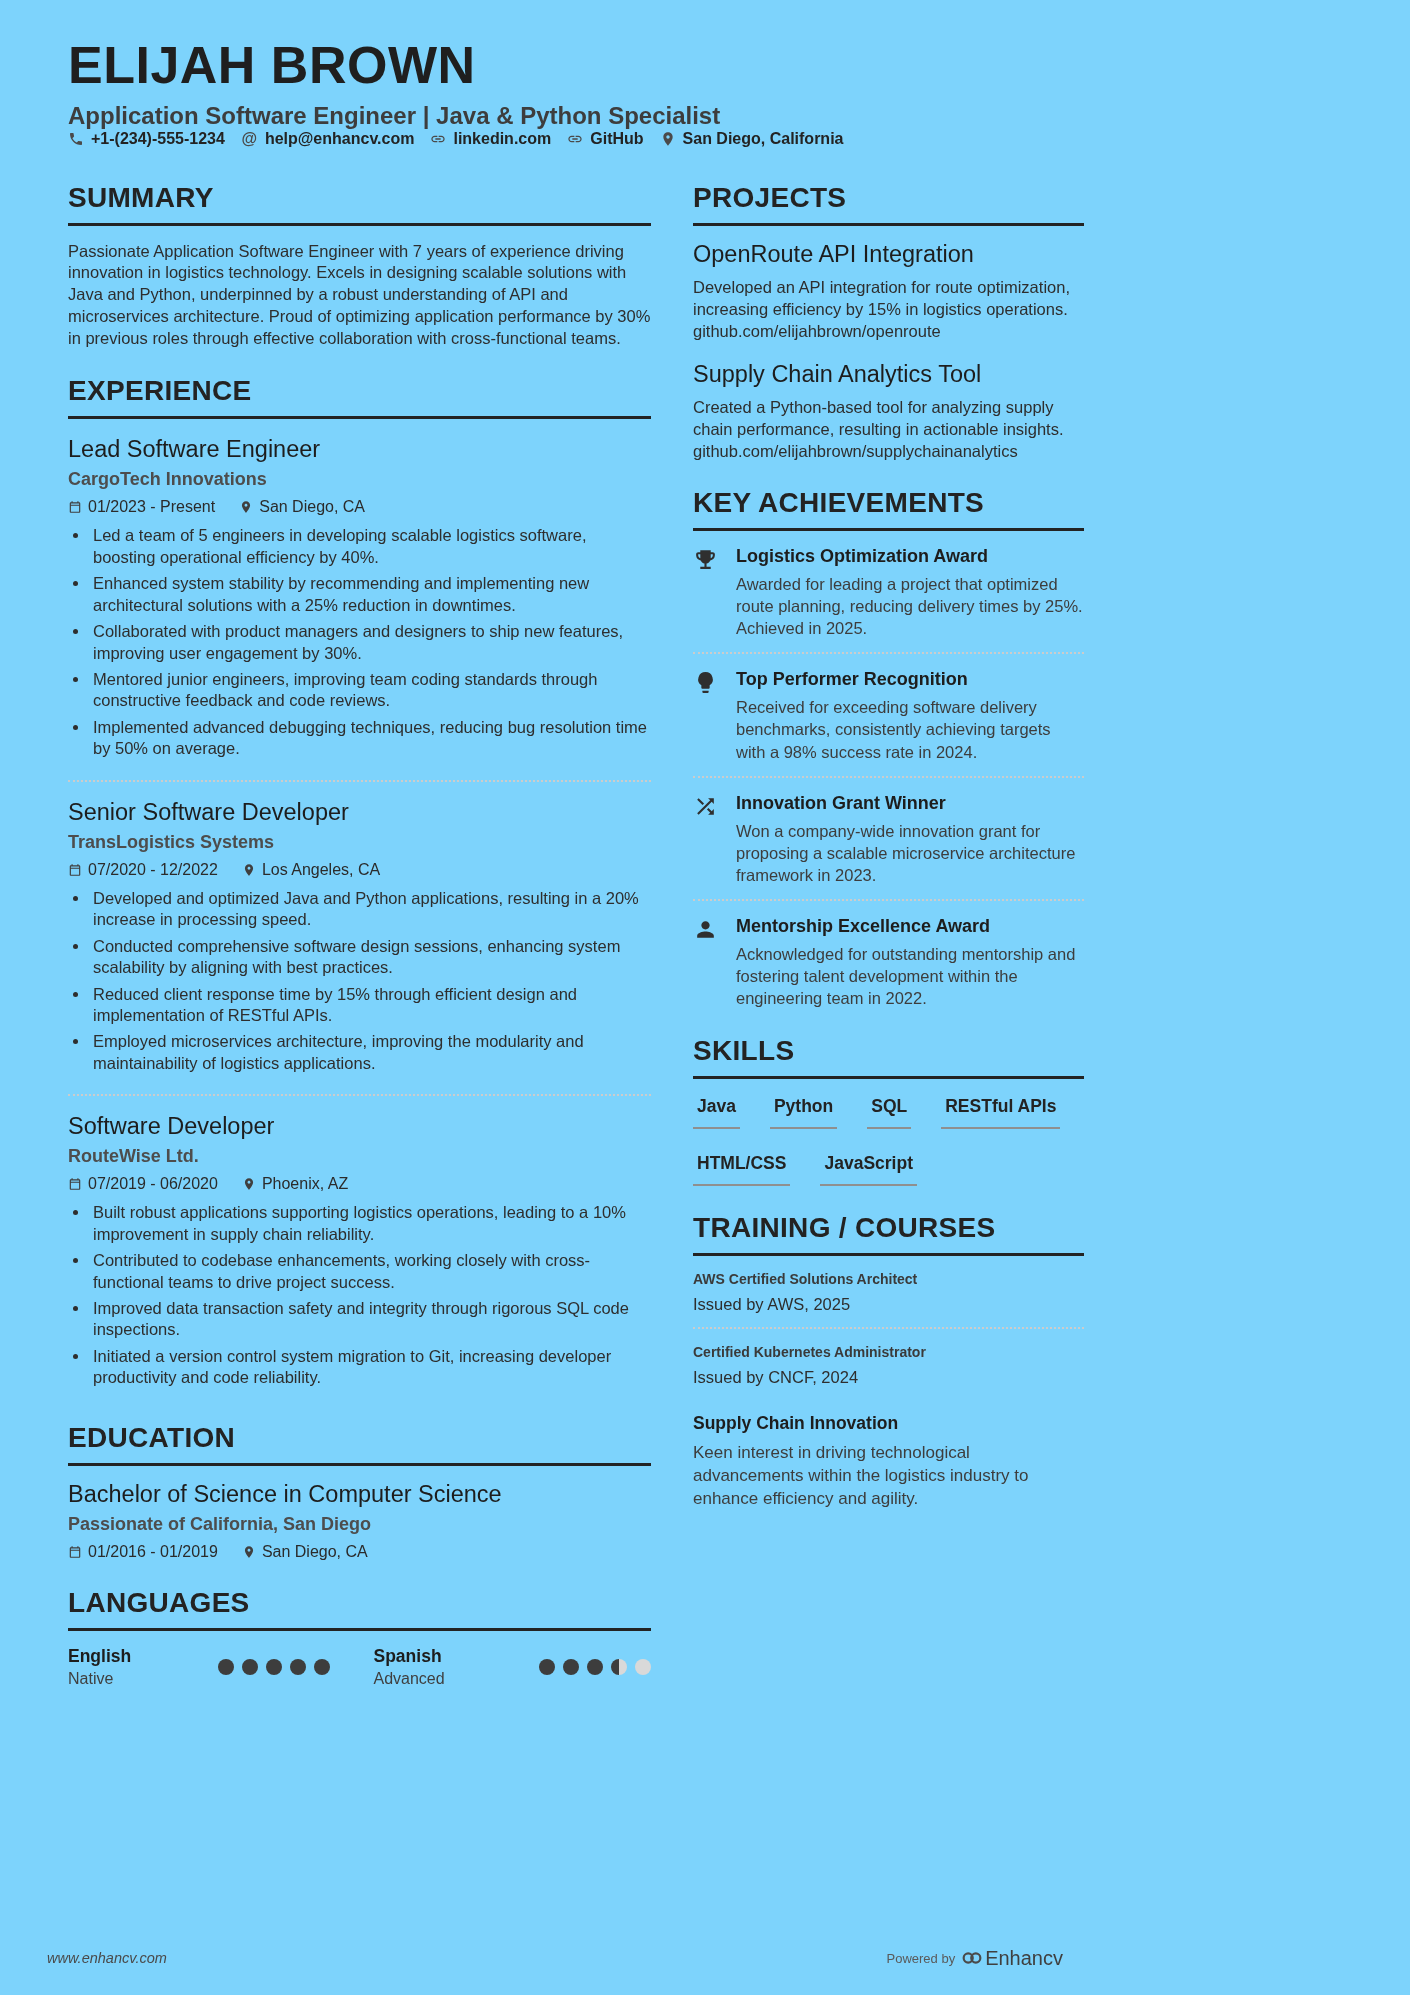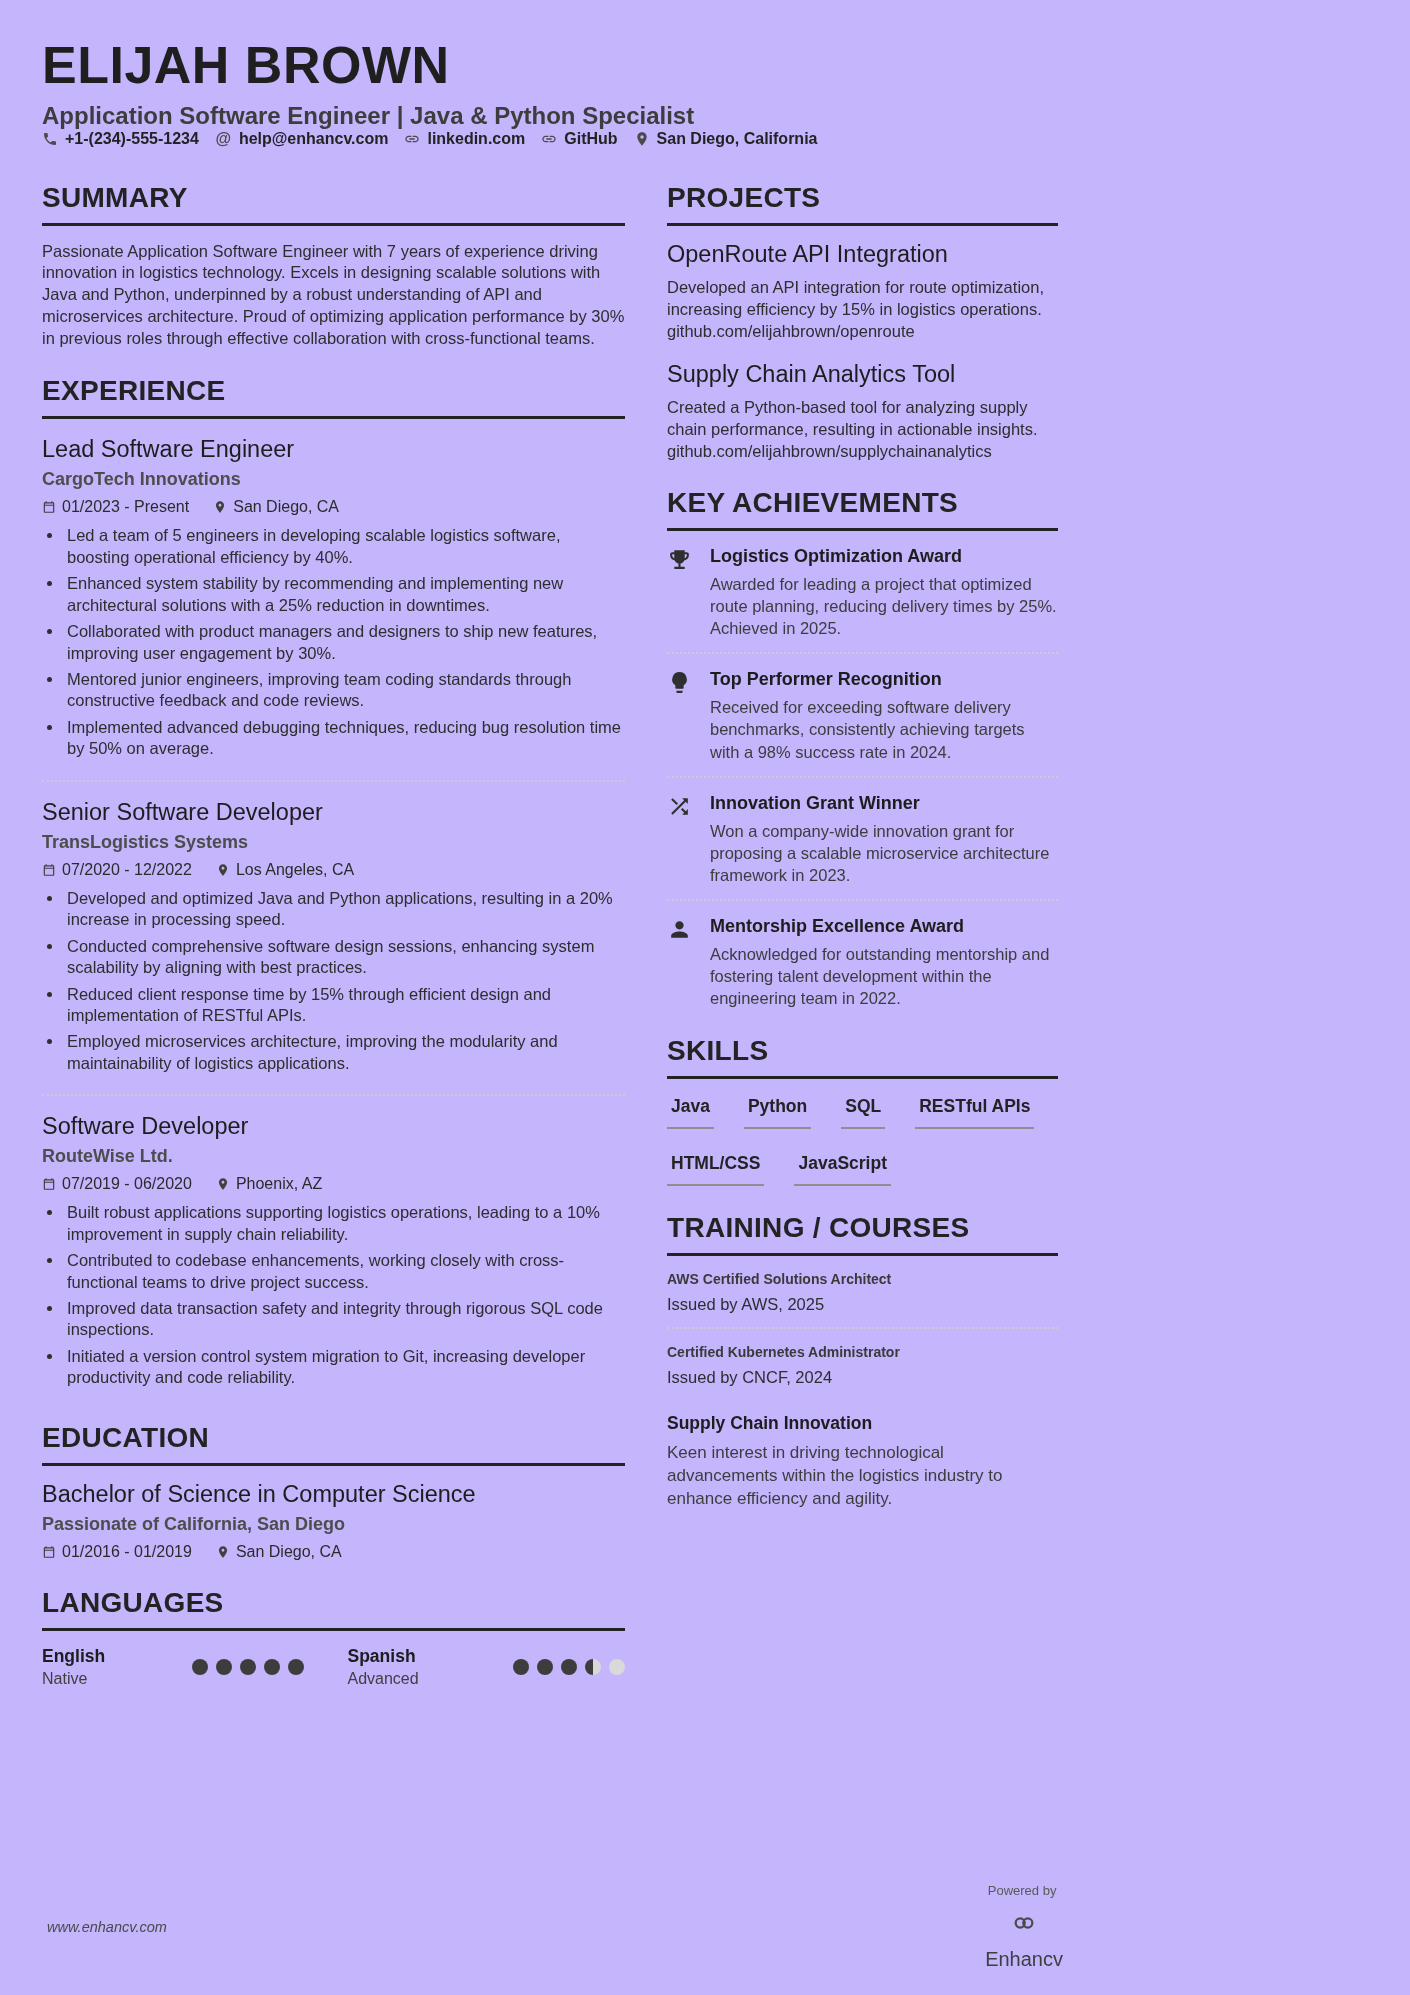"ELIJAH BROWN" .page { background: #c4b5fd -> #7dd3fc; padding: 38px 47px 0 42px -> 38px 47px 0 68px }
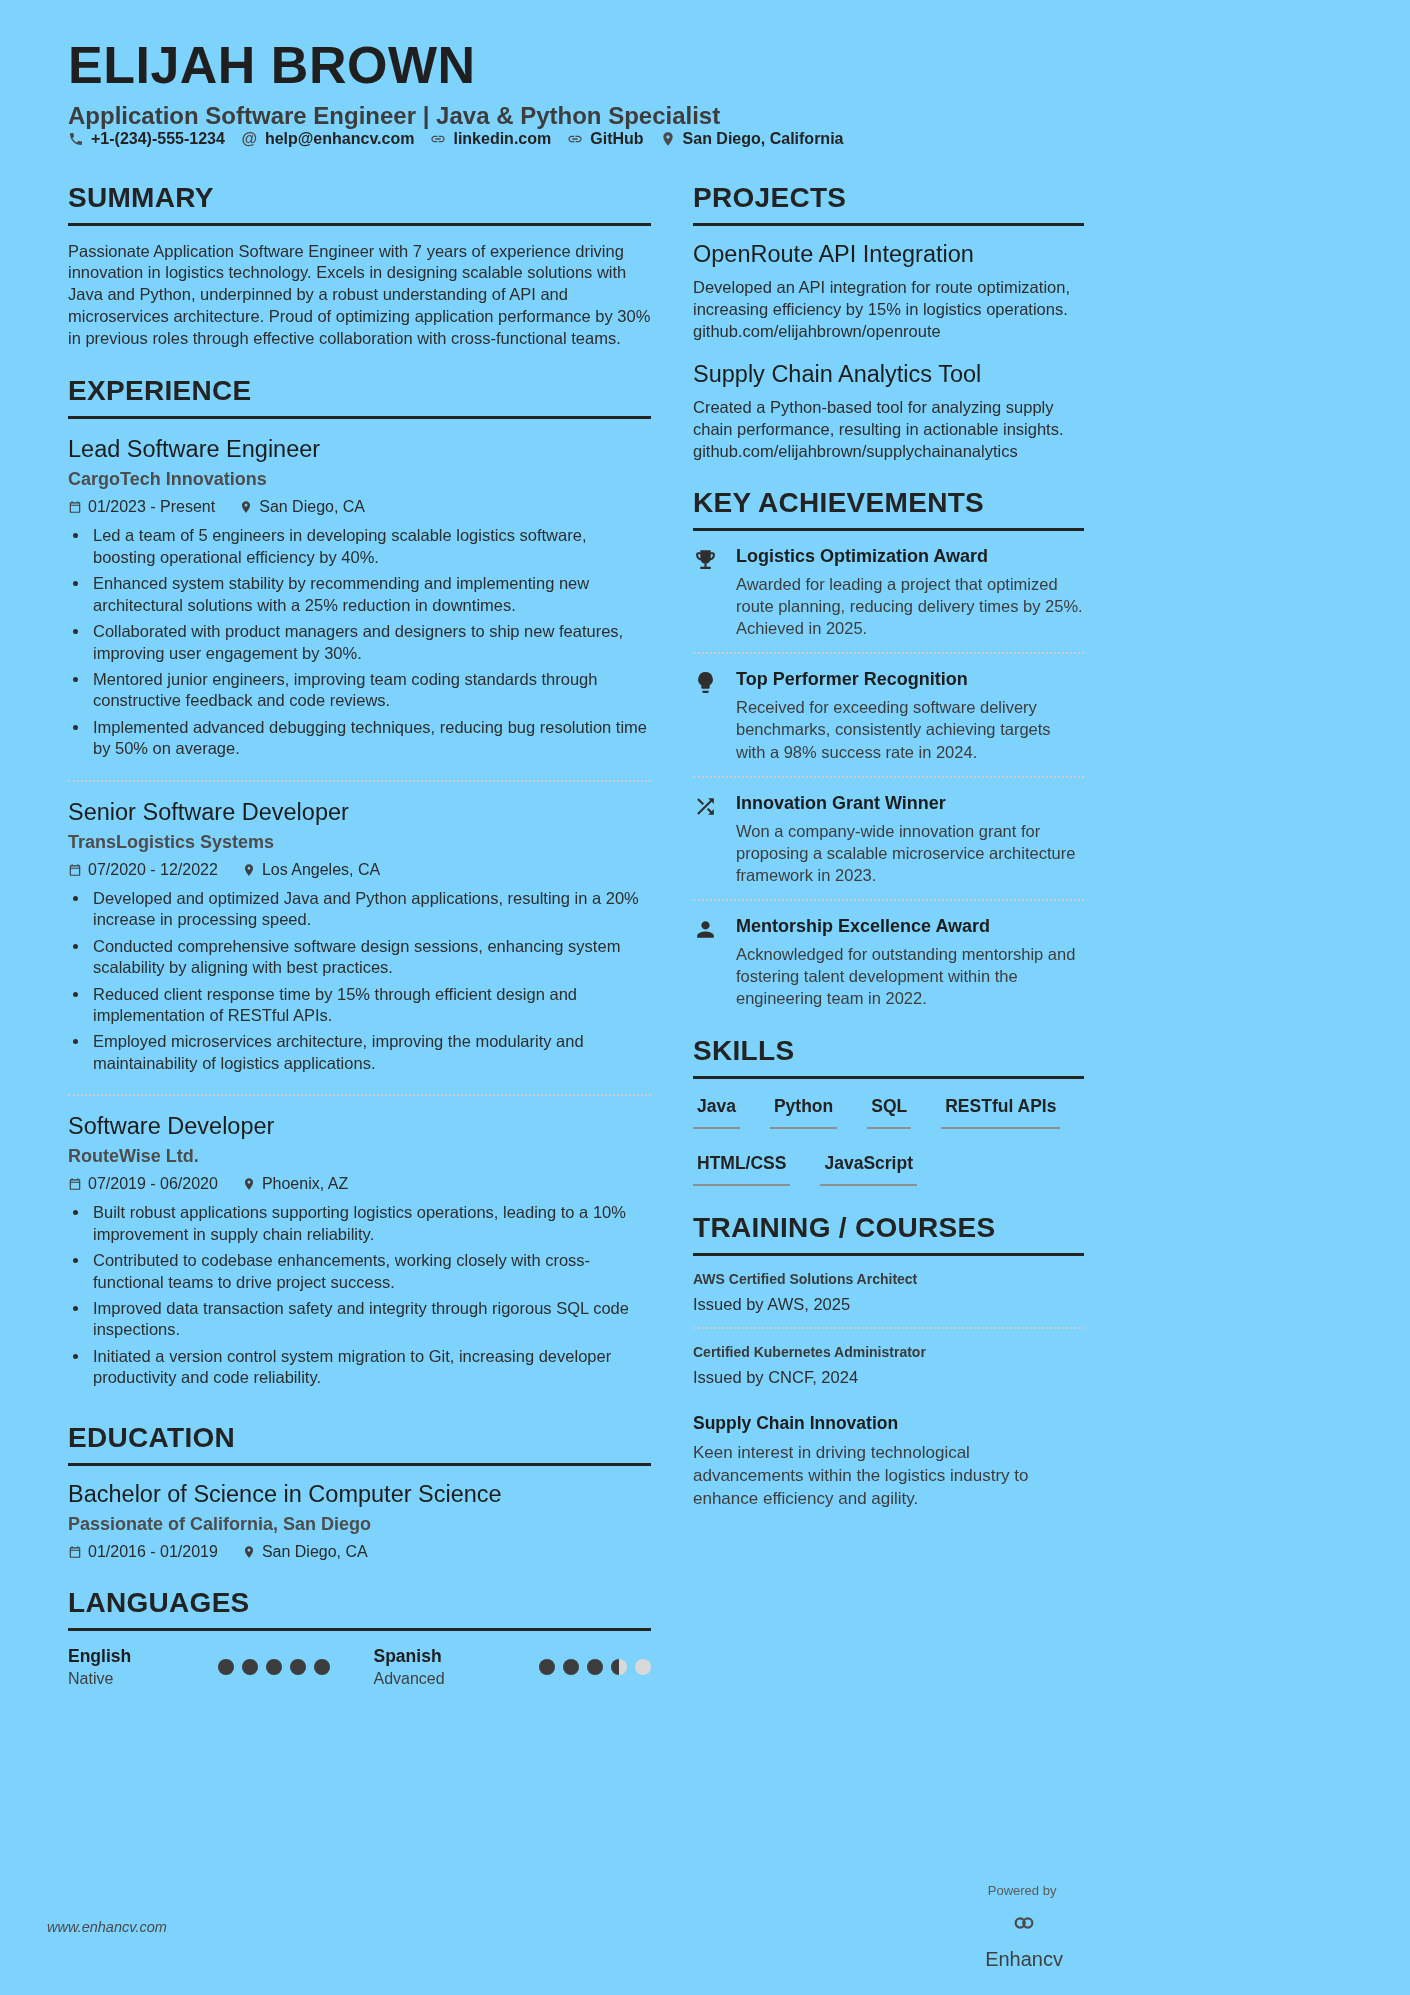"Powered by" .powered { flex-direction: column -> none; gap: 12px -> 0 }
